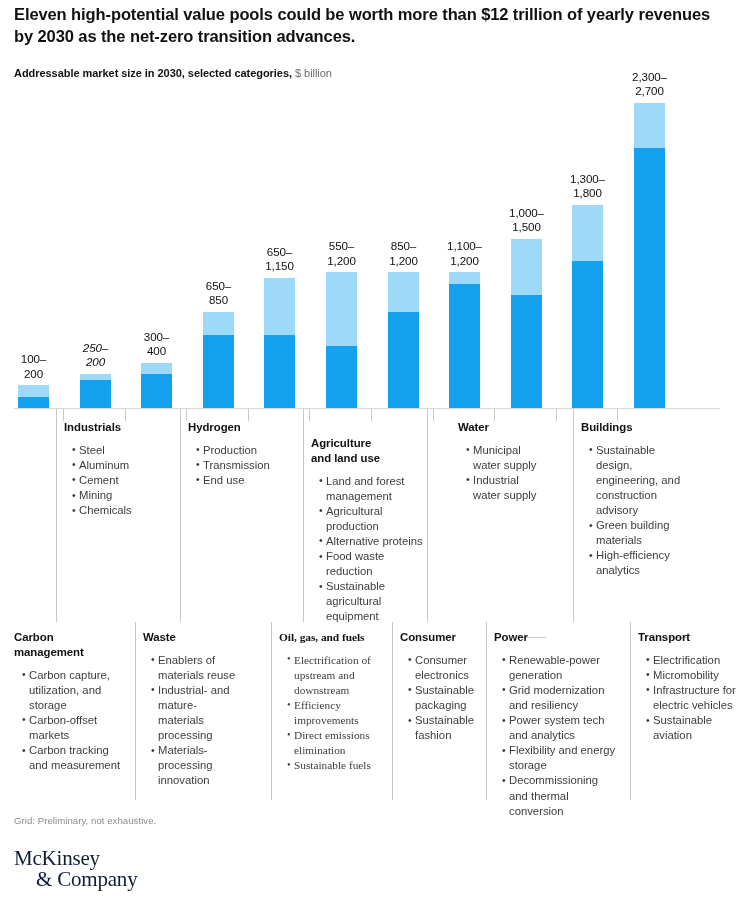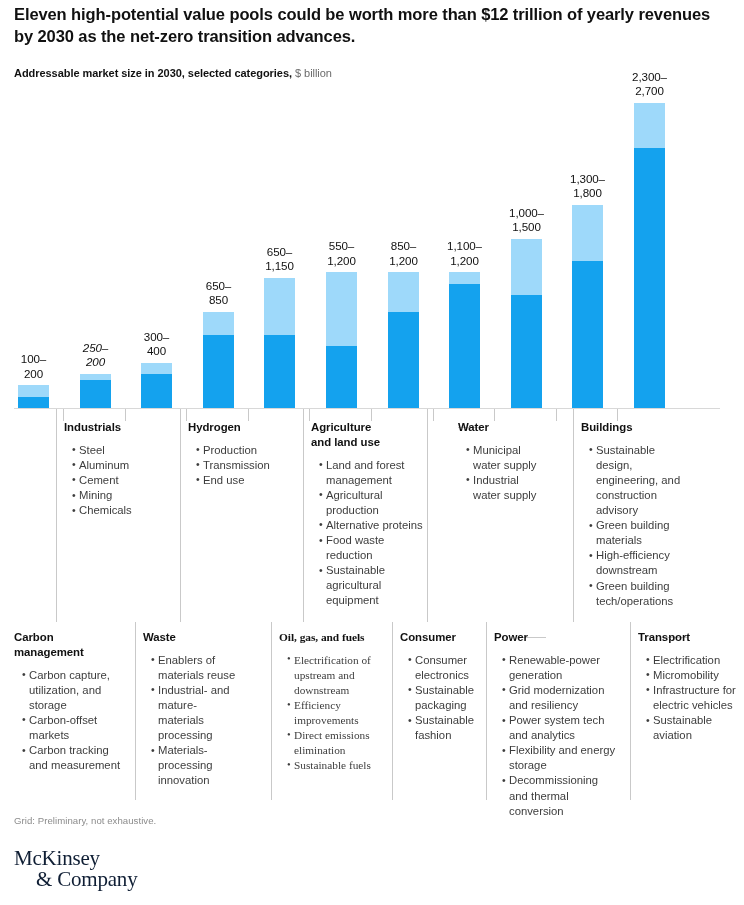"Agriculture" div.block { top: 420px -> 436px }
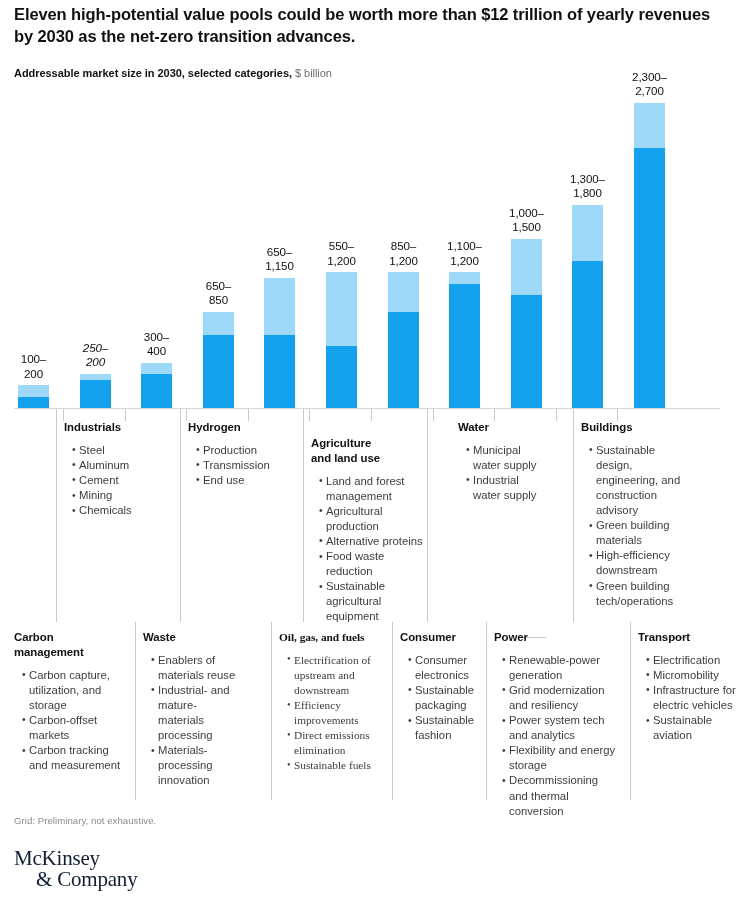"High-efficiency downstream" li { text: downstream -> analytics }
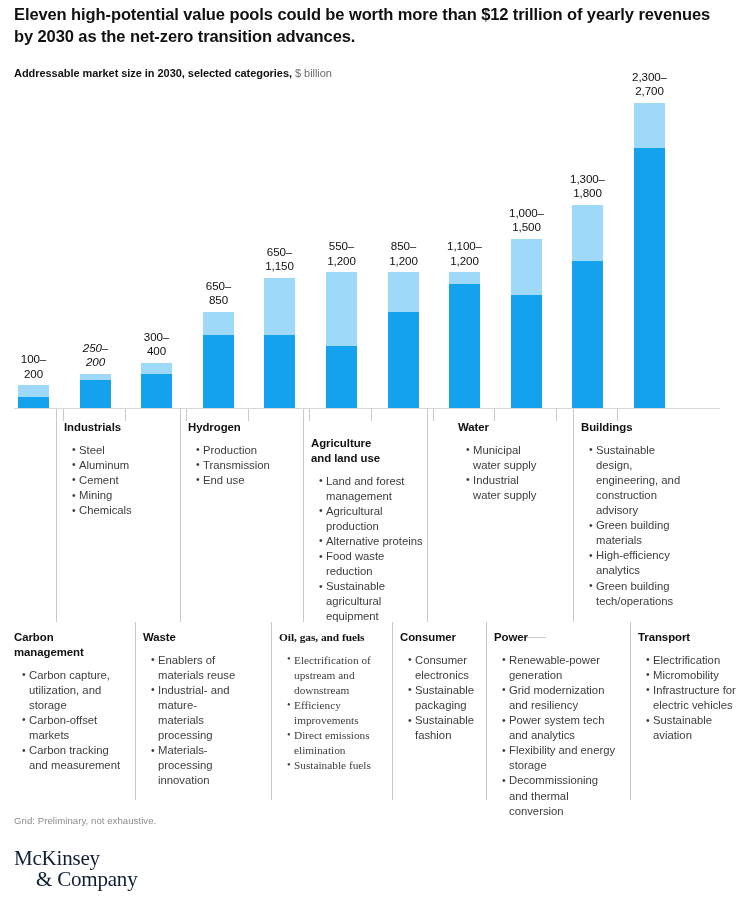"Green building tech/operations" li { html: <li>Green building tech/operations</li> -> none }
